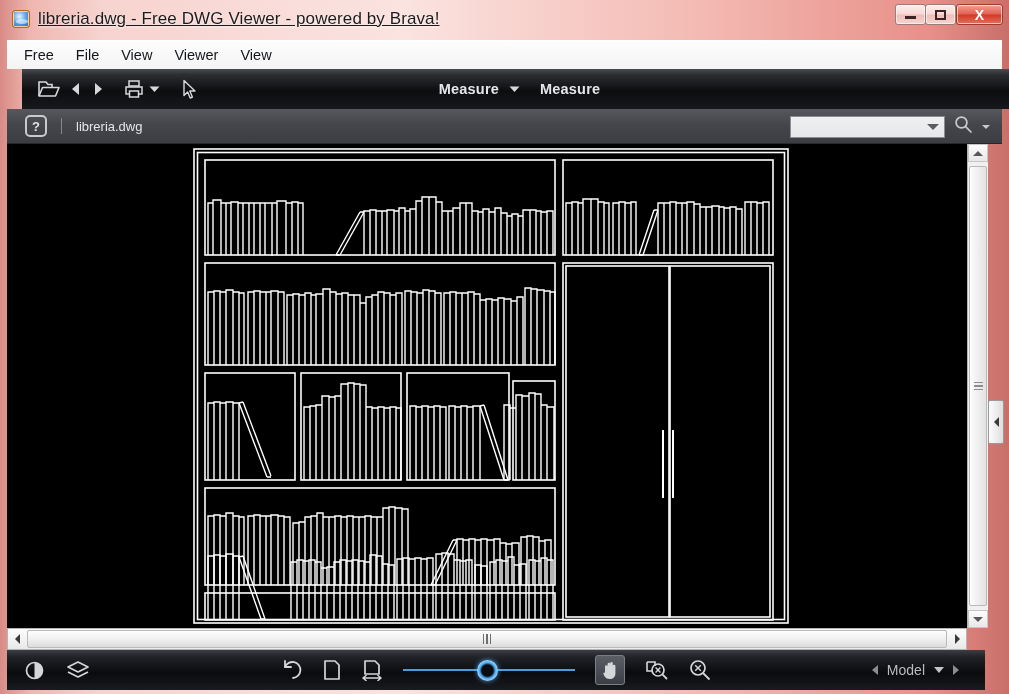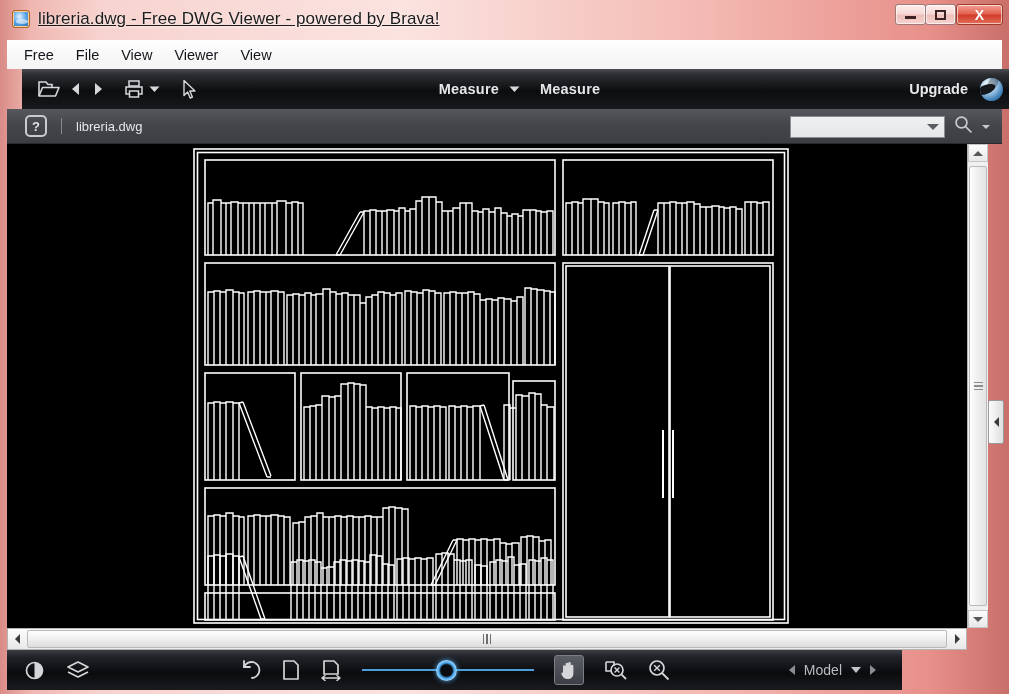"Upgrade" div.tb-right { html: <div> <span>Upgrade</span> <span></span> </div> -> none }
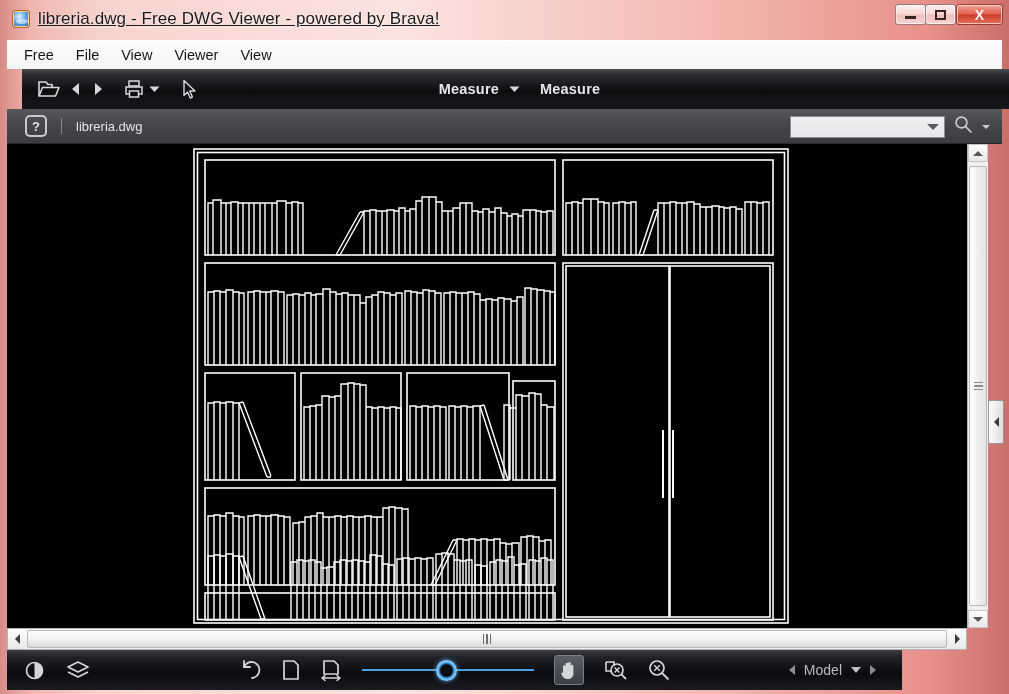"Model" .statusbar { width: 895px -> 978px }
